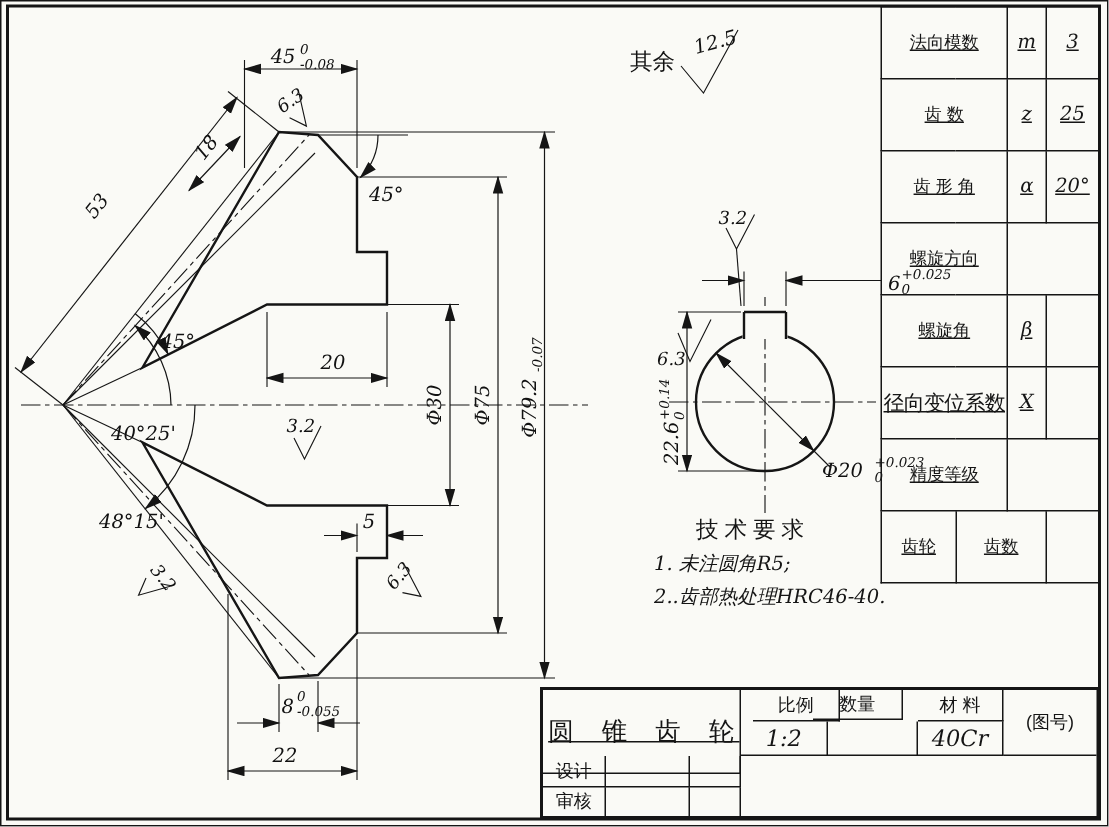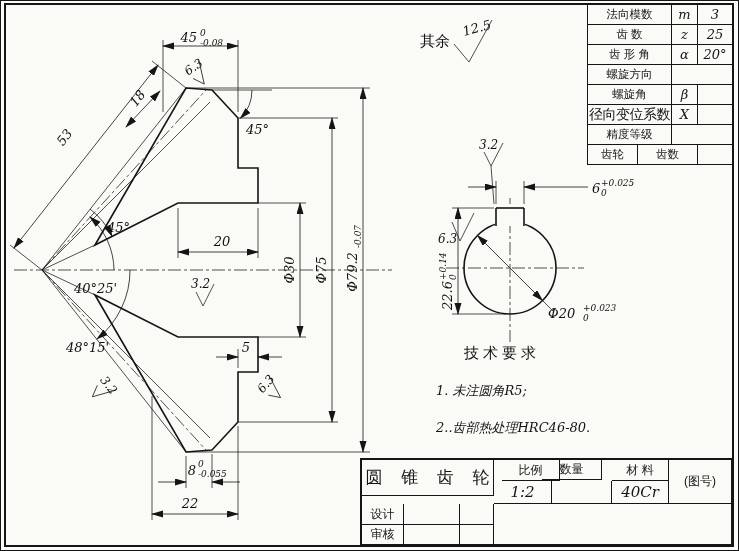"法向模数" .ptable td { padding: 0 1px -> 14px 1px; text-decoration: none -> underline }
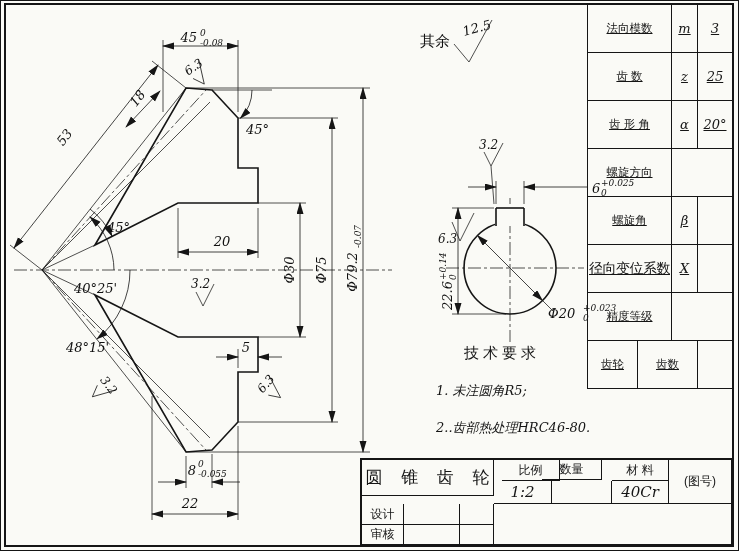"1. 未注圆角R5;" .tr-item { margin-top: 19px -> 4px }
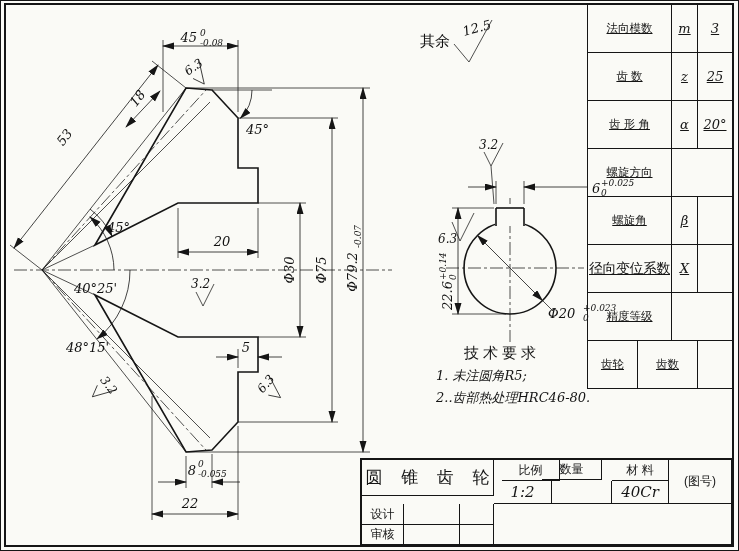"2..齿部热处理HRC46-80." div.tr-item { text: HRC46-80 -> HRC46-40 }
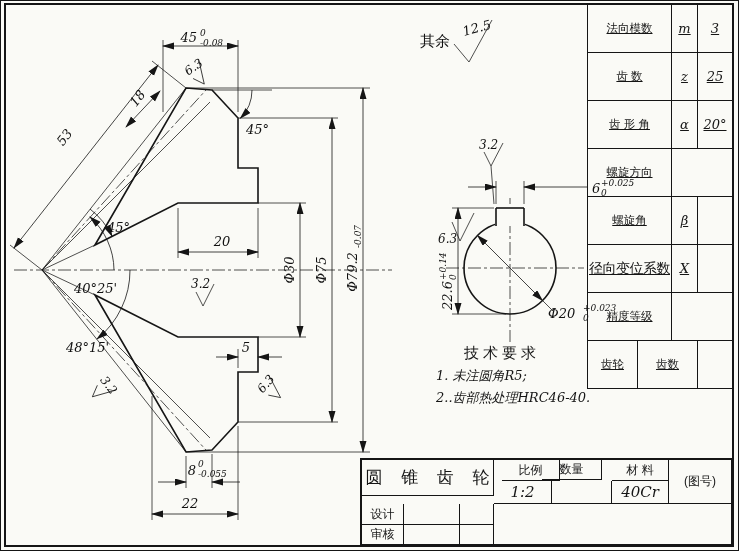"圆 锥 齿 轮" div.tb-cell { height: 36px -> 56px; text-decoration: none -> underline }
